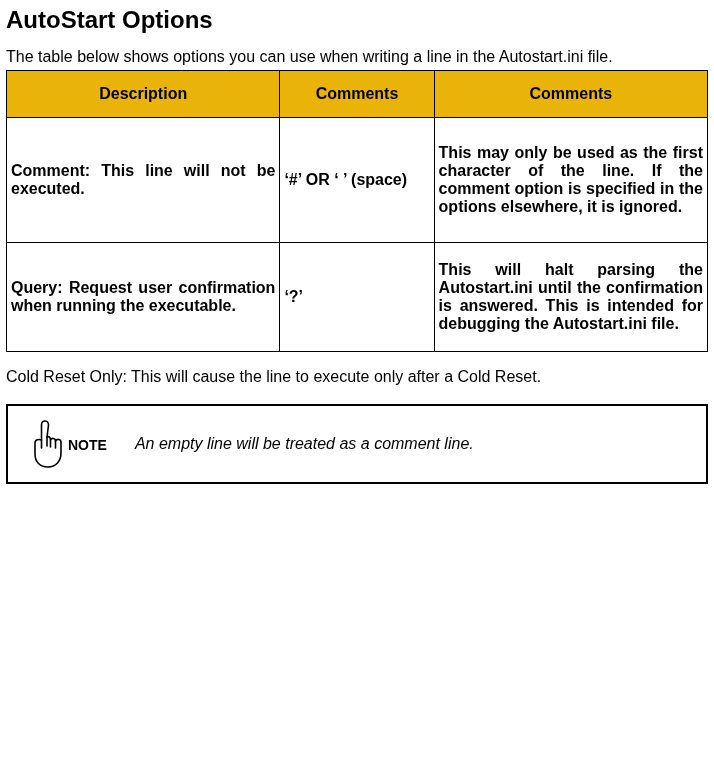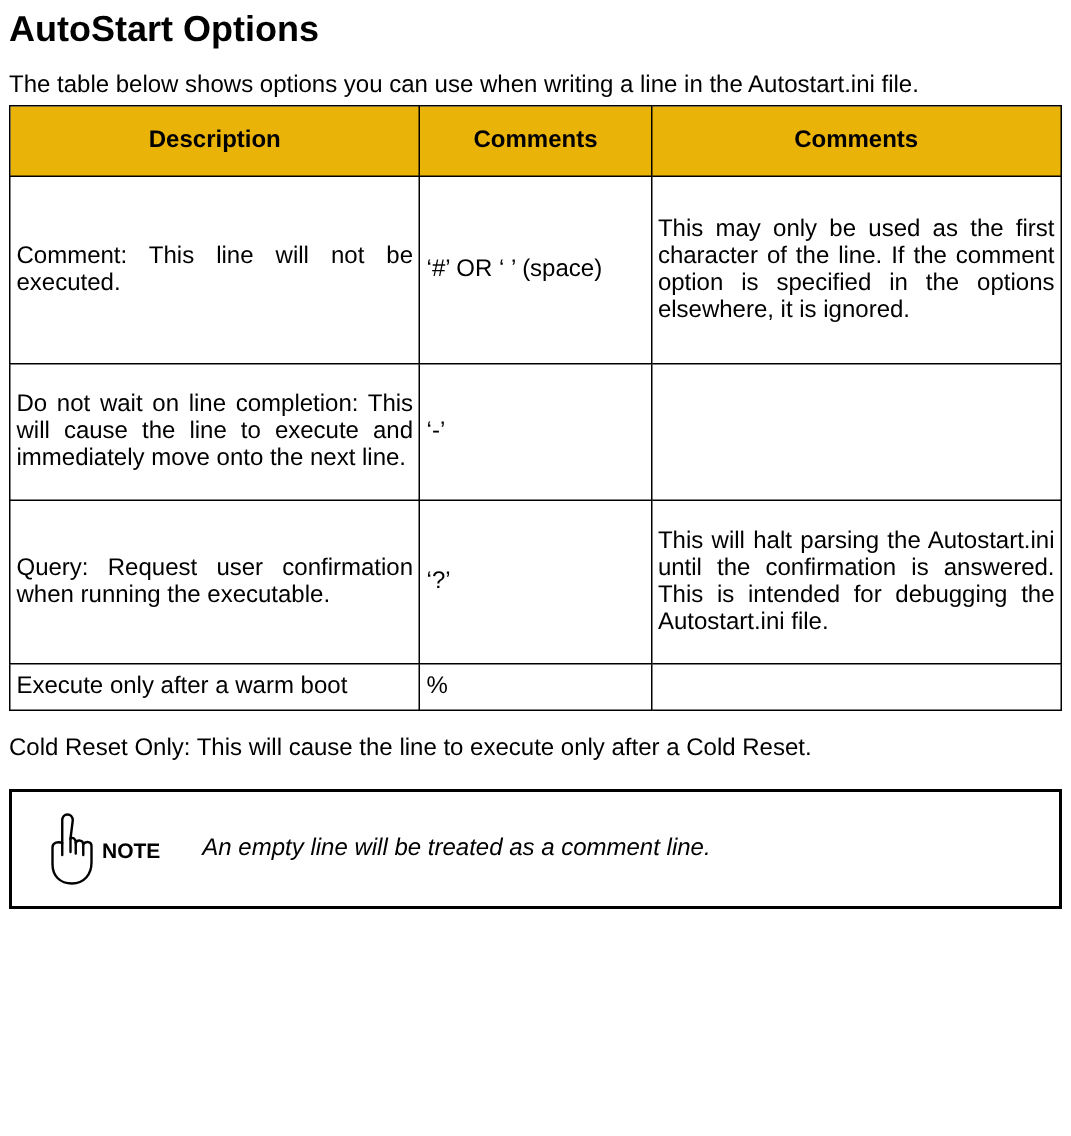"This may only be used" th, td { font-weight: none -> bold }
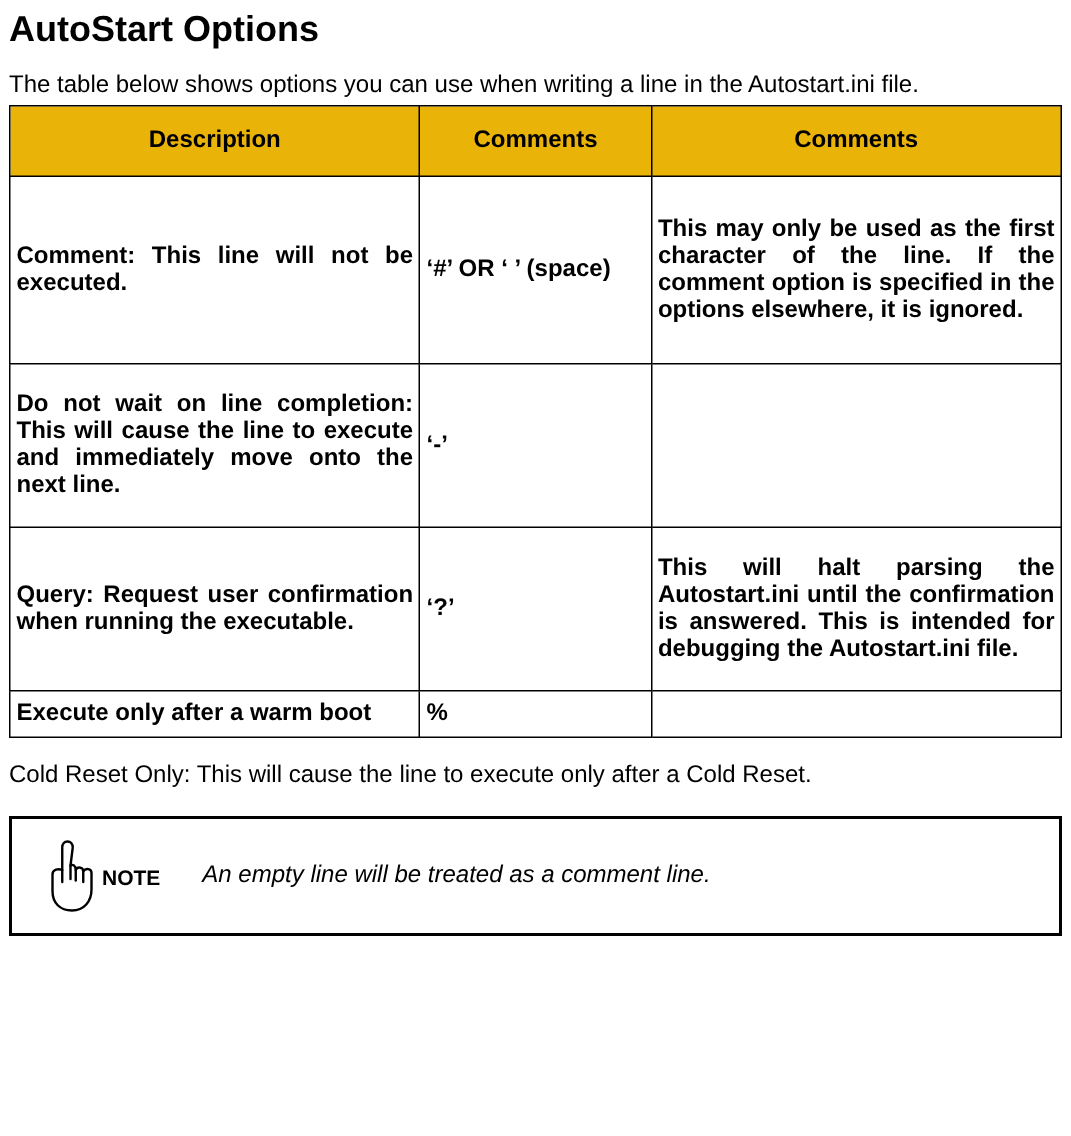"Do not wait on line" tr.med { html: <tr> <td>Do not wait on line completion: This will cause the line to execute and immediately move onto the next line.</td> <td>‘-’</td> <td></td> </tr> -> none }
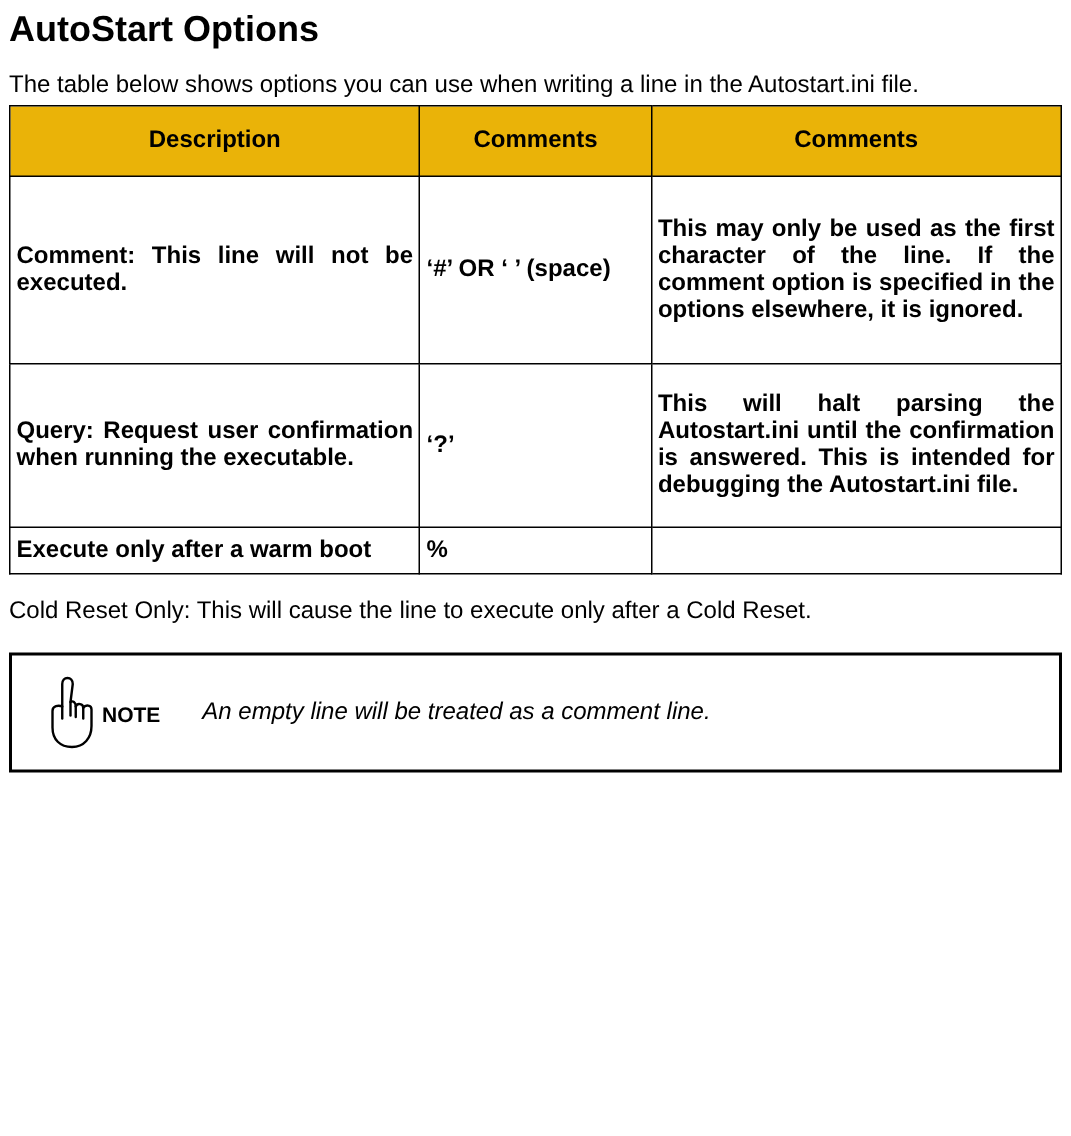"Execute only after a warm" tr { html: <tr> <td>Execute only after a warm boot</td> <td>%</td> <td></td> </tr> -> none }
